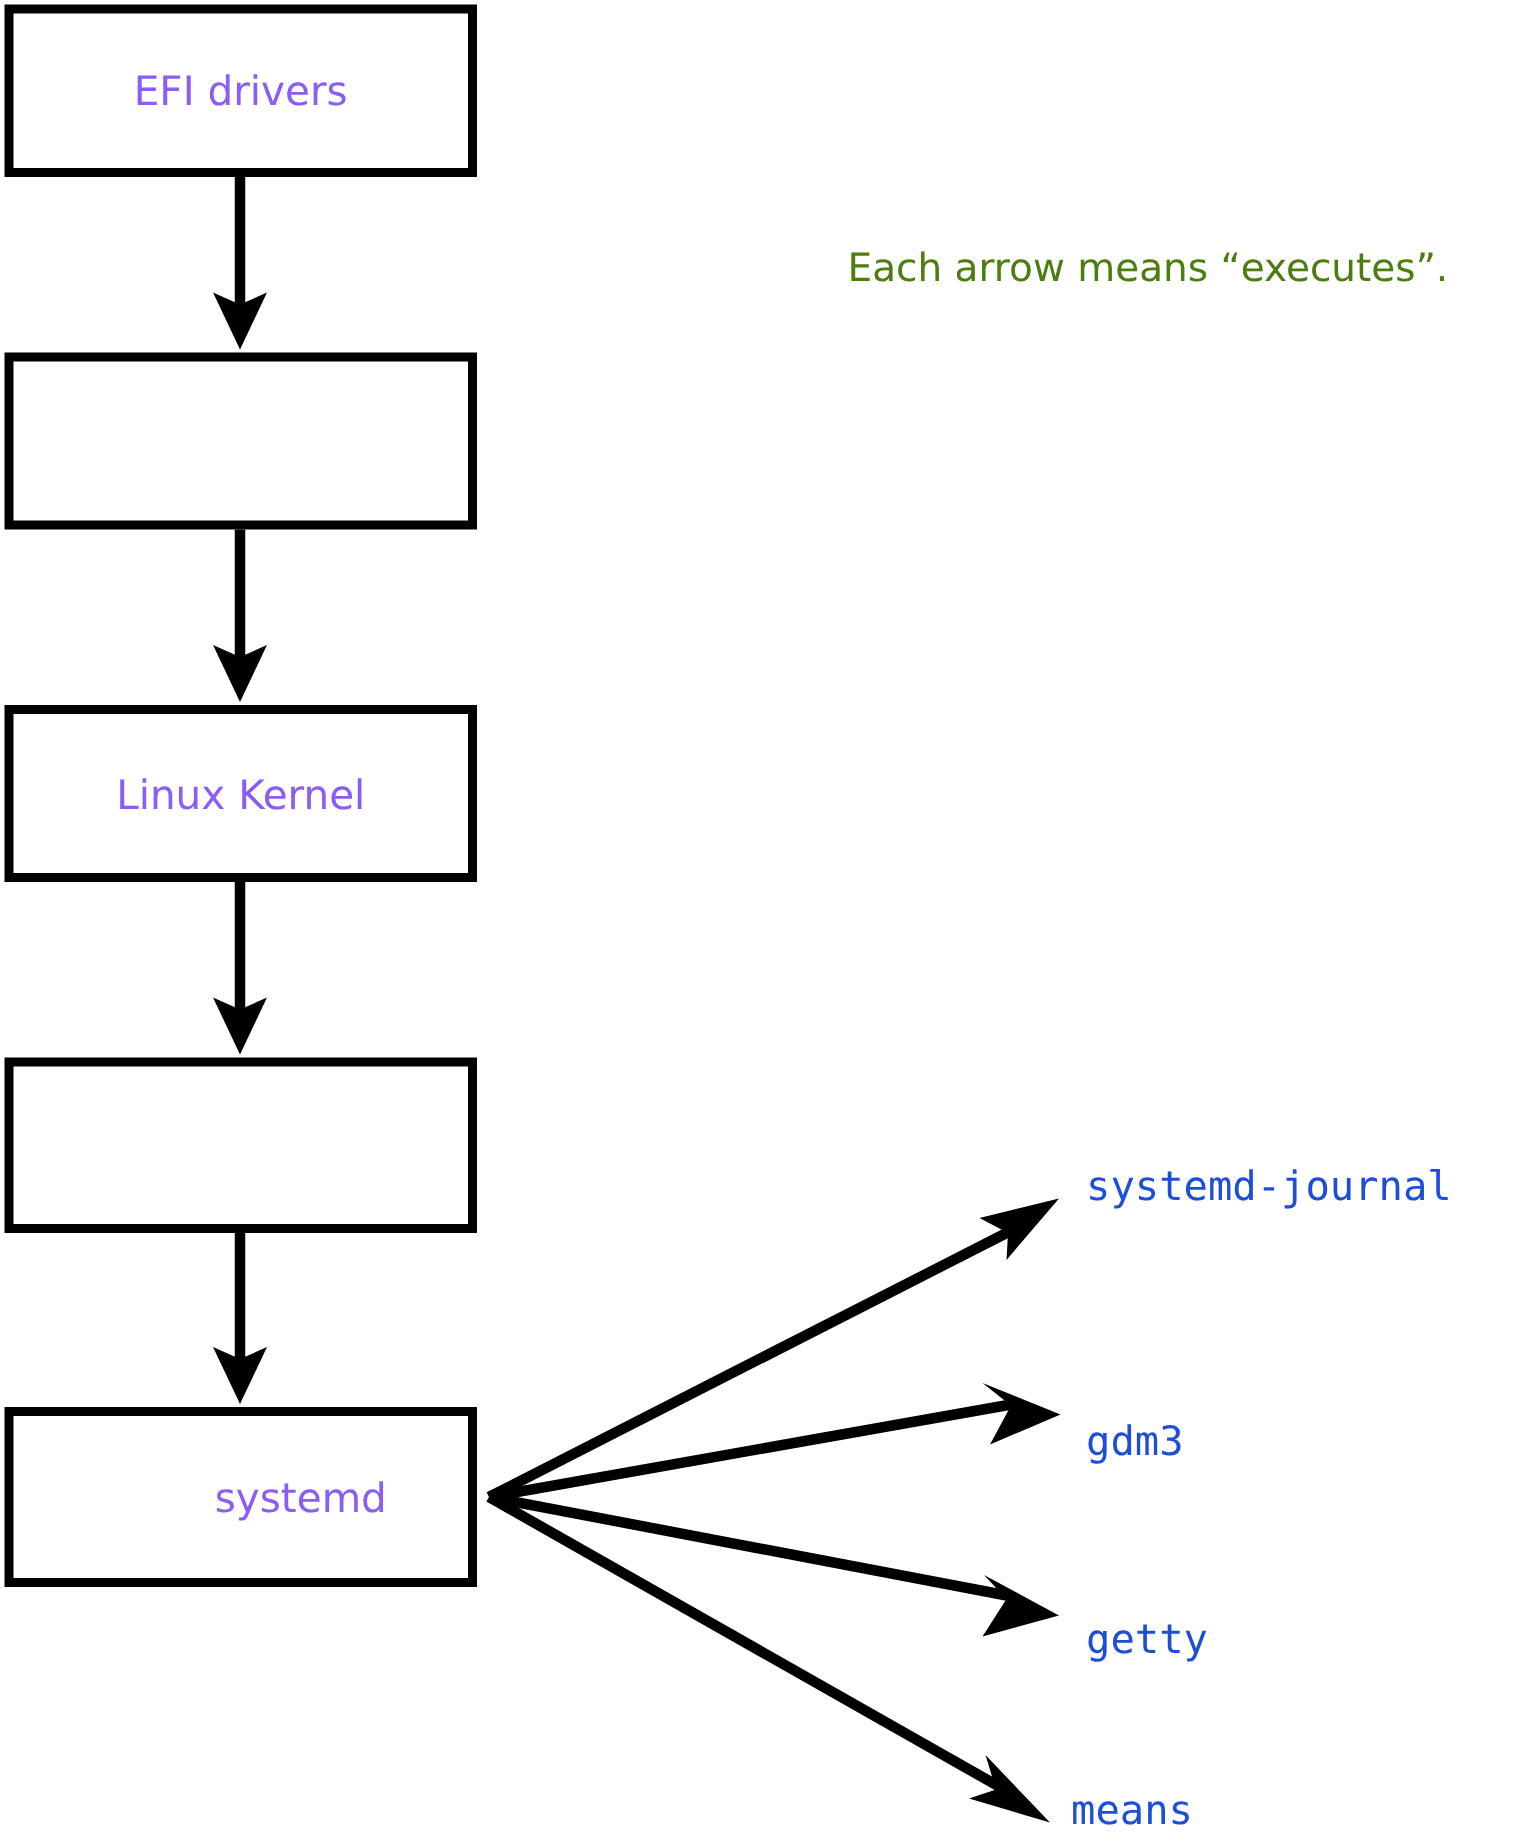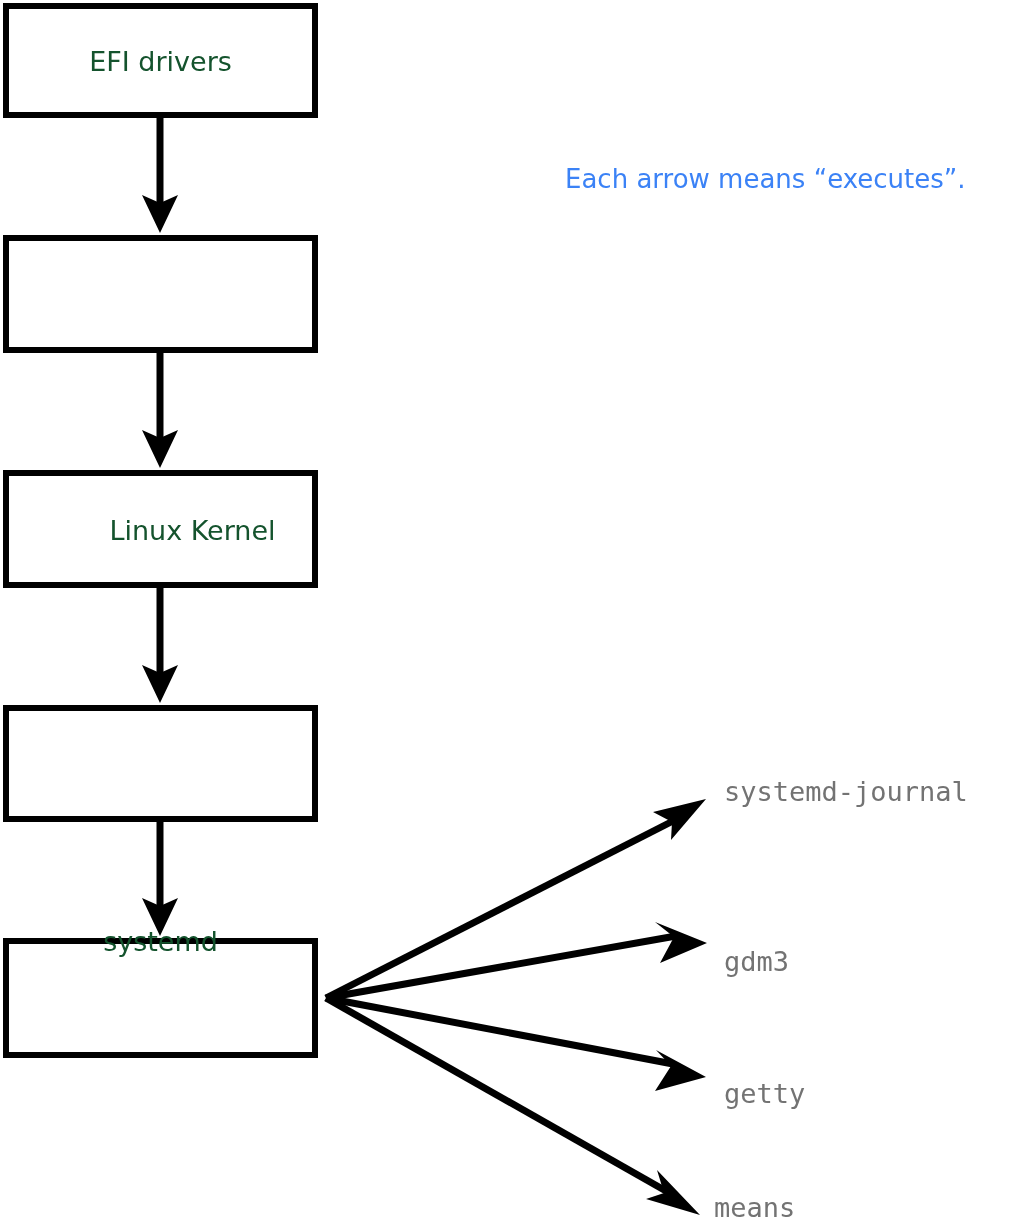"EFI drivers" .stage-box-label { color: #14532d -> #8b5cf6 }
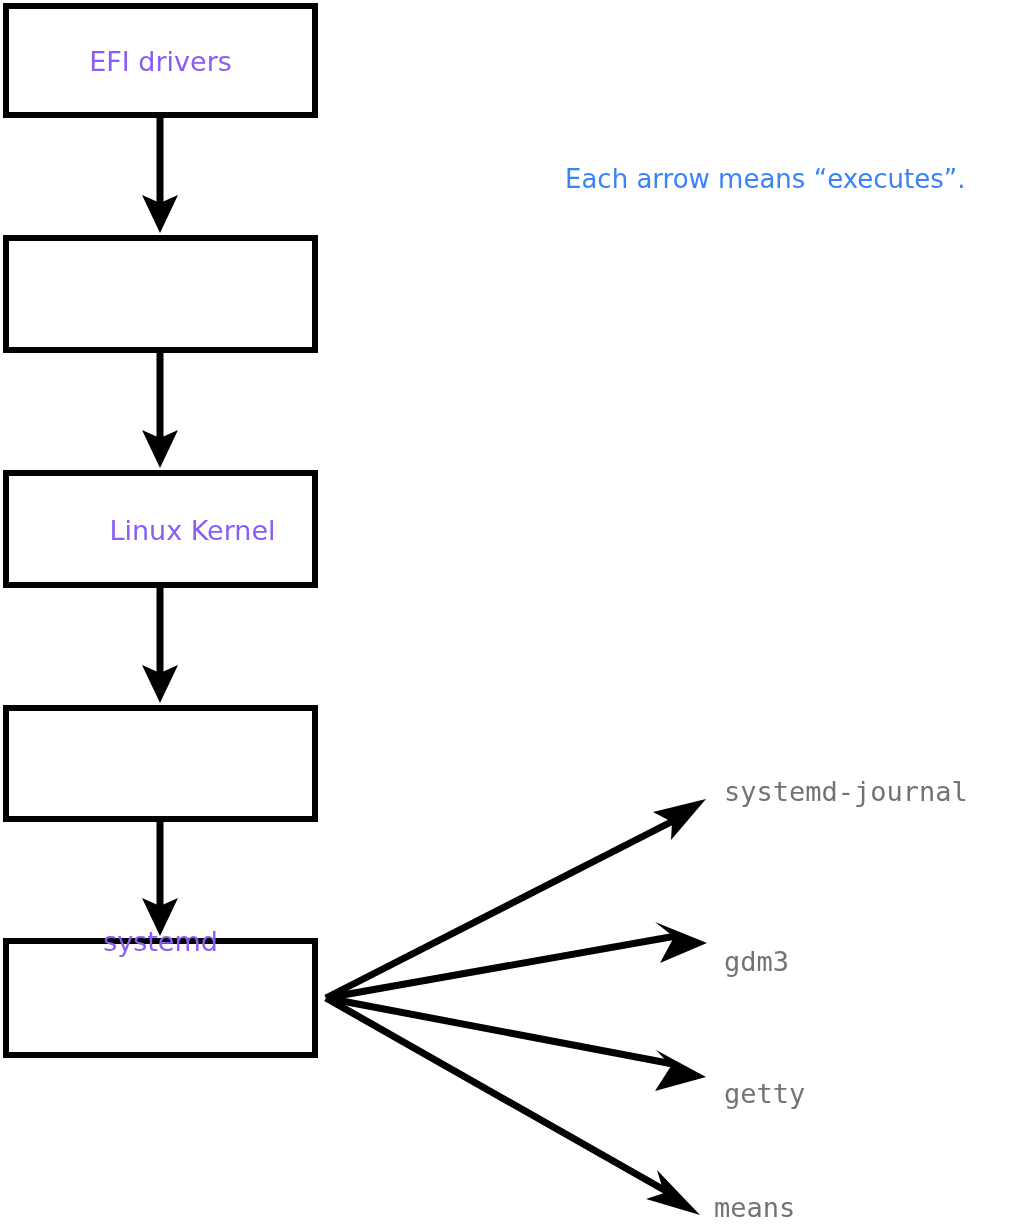"Each arrow means “executes”." .caption-note { color: #3b82f6 -> #4d7c0f }
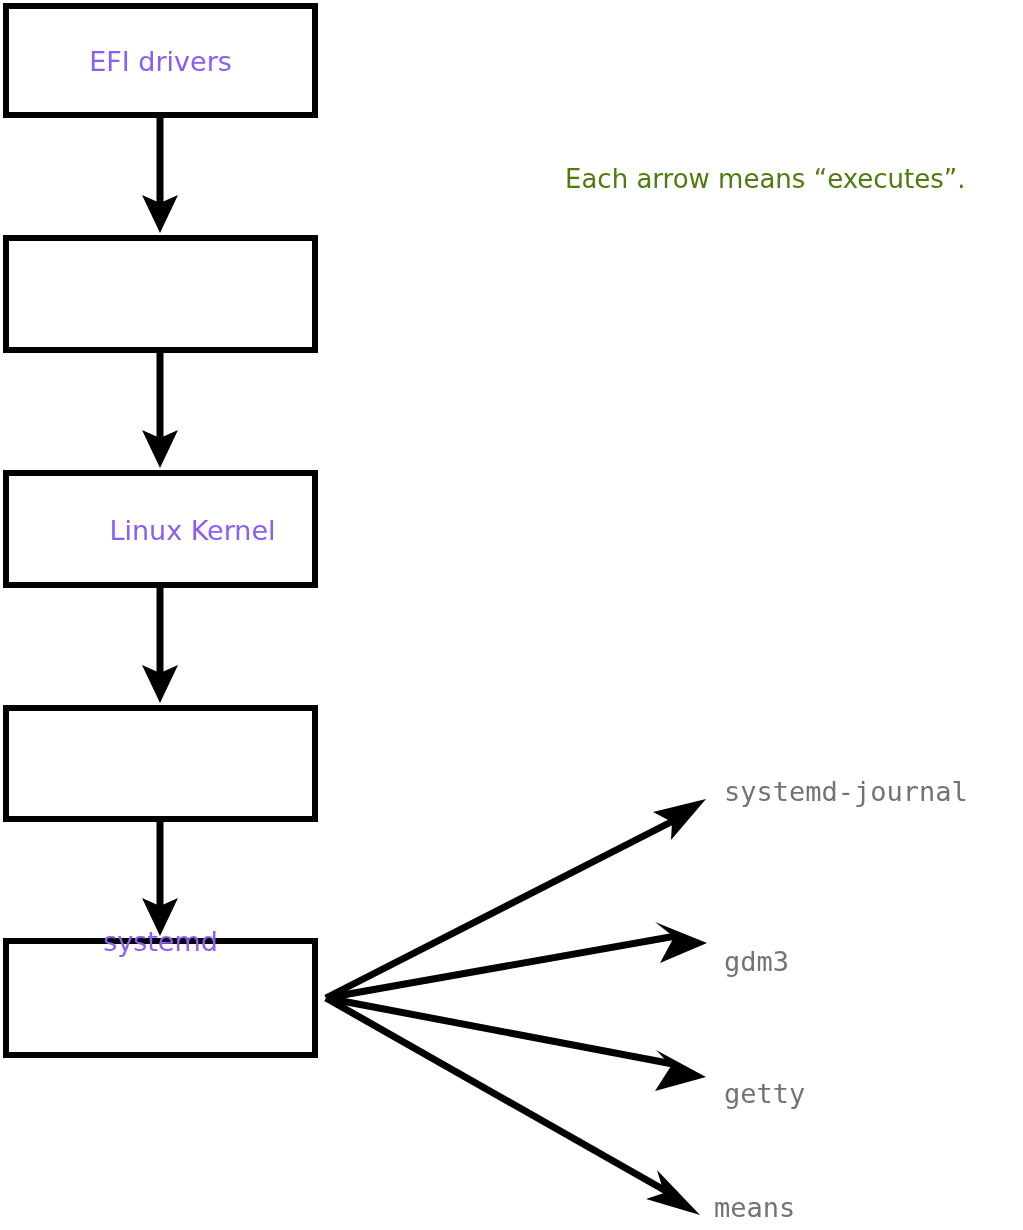"Linux Kernel" div.stage-box-label { padding-left: 32px -> none }
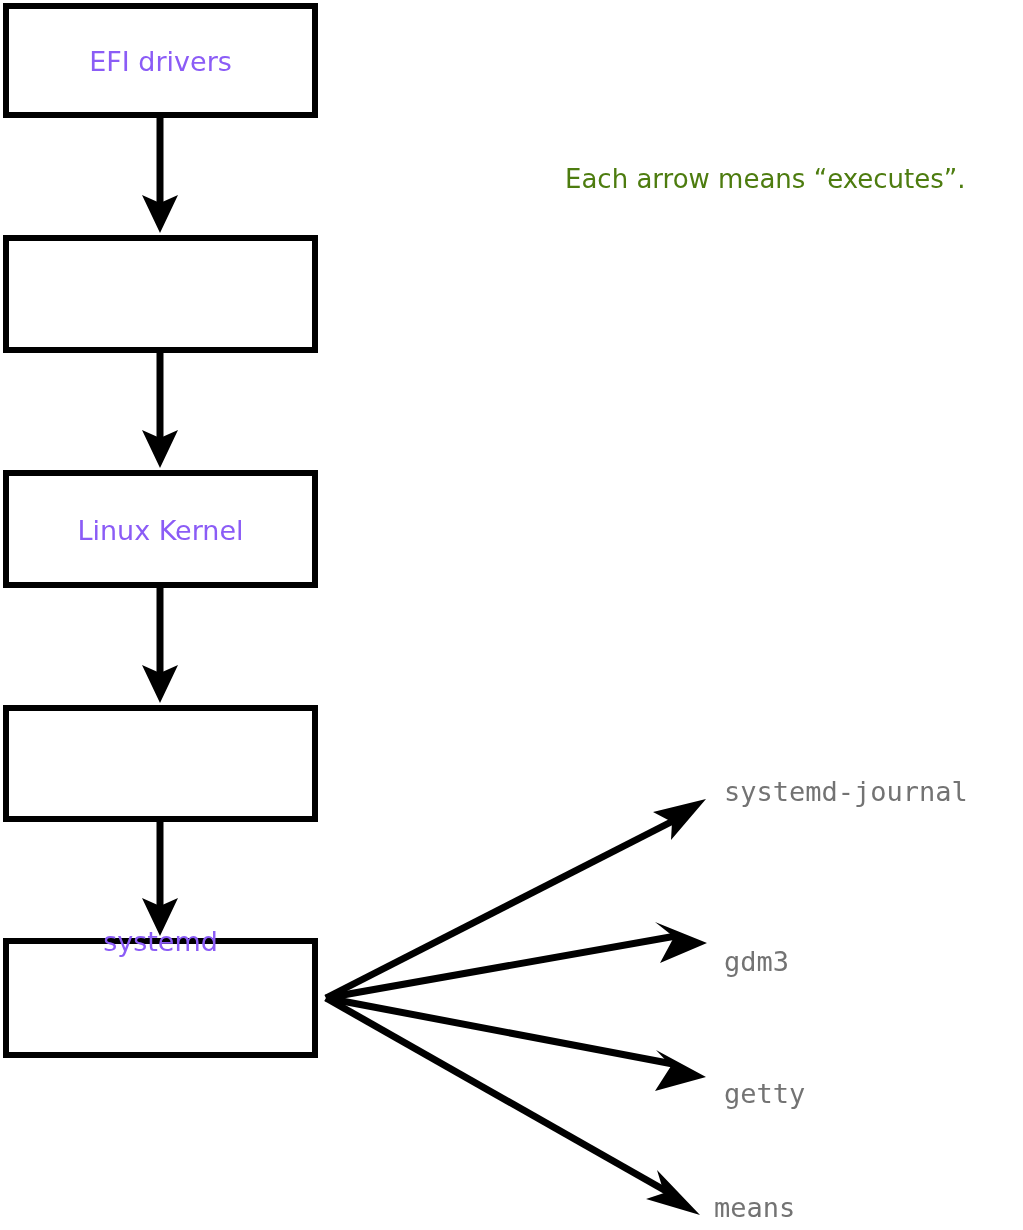"systemd-journal" .service-label { color: #737373 -> #1d4ed8 }
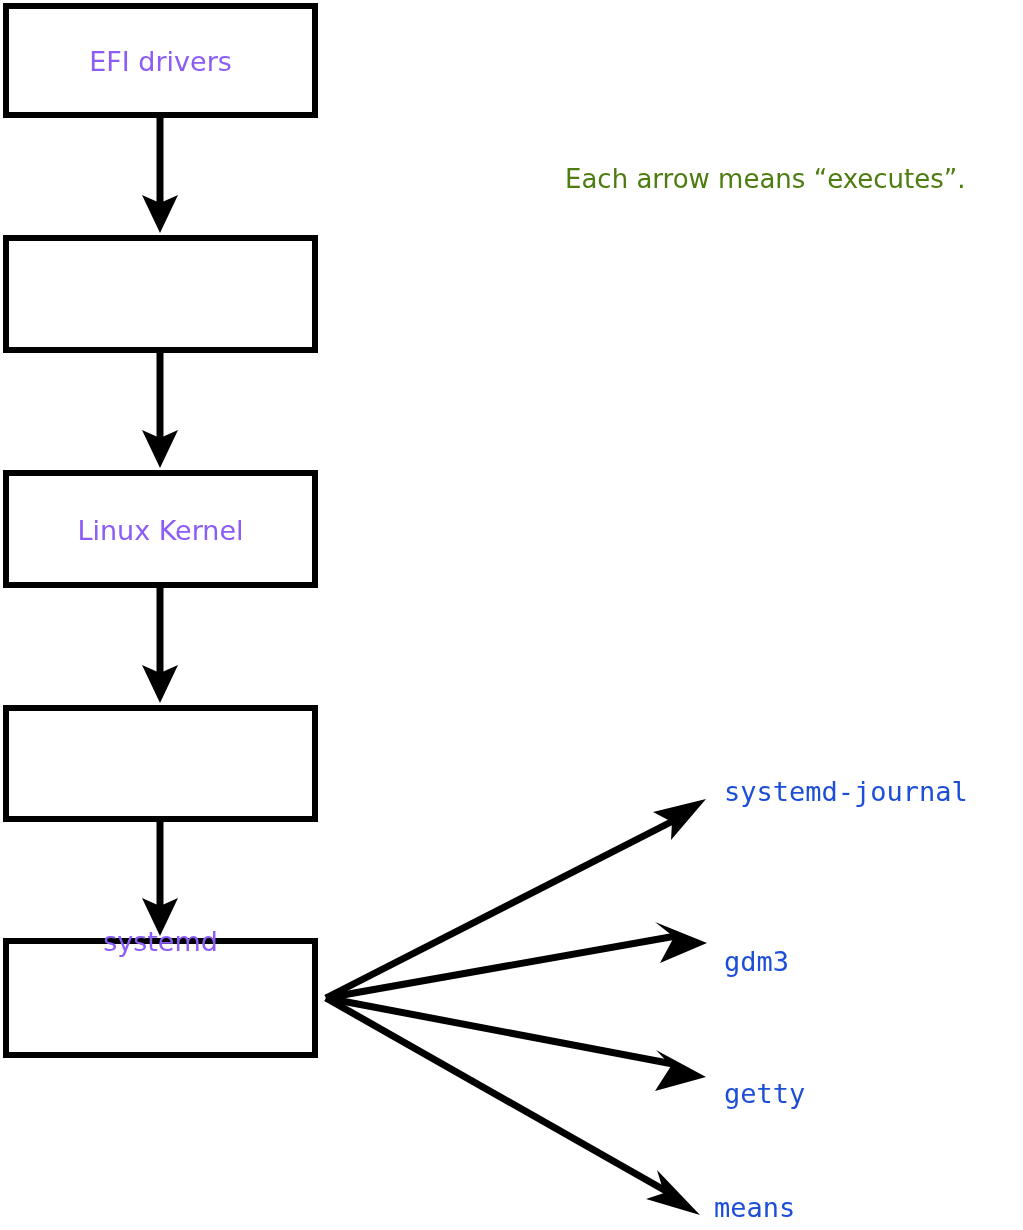"systemd" div.stage-box-label { padding-left: none -> 40px; top: 928px -> 986px }
